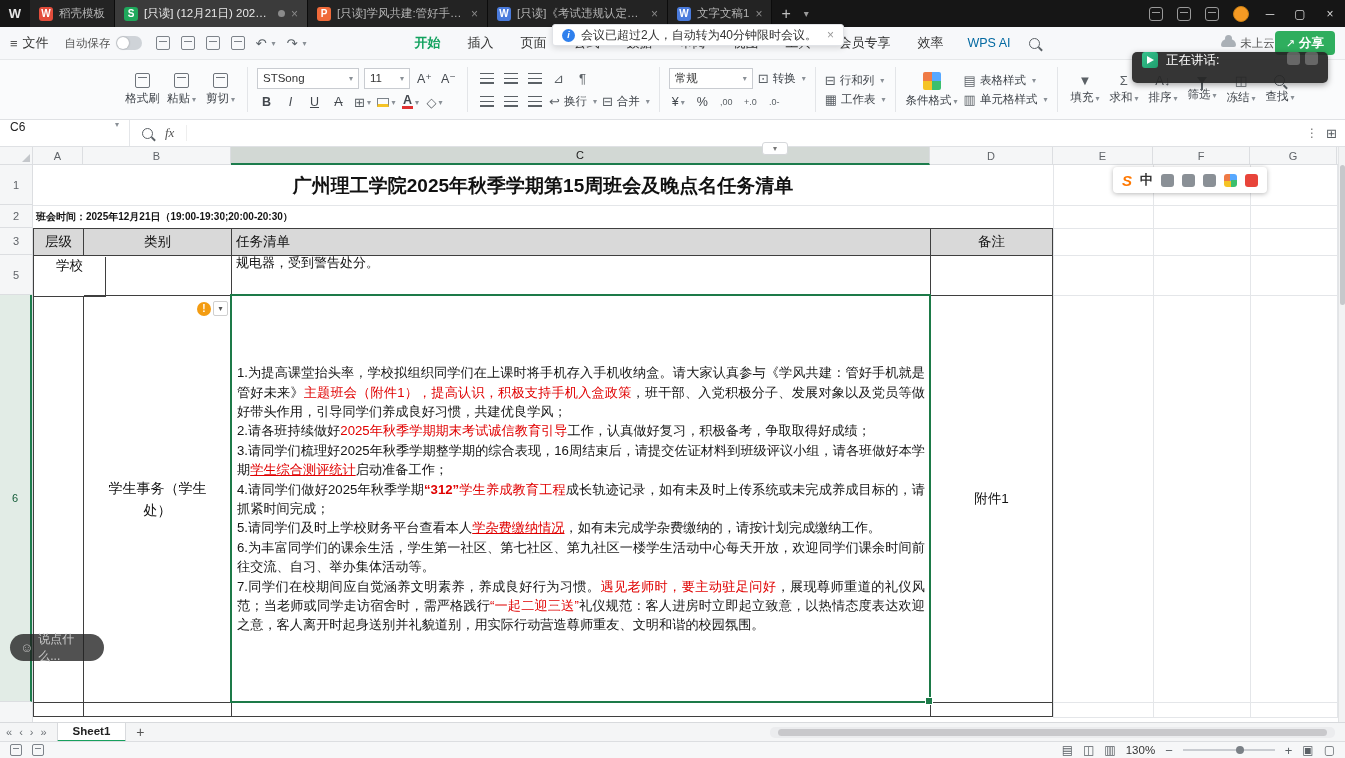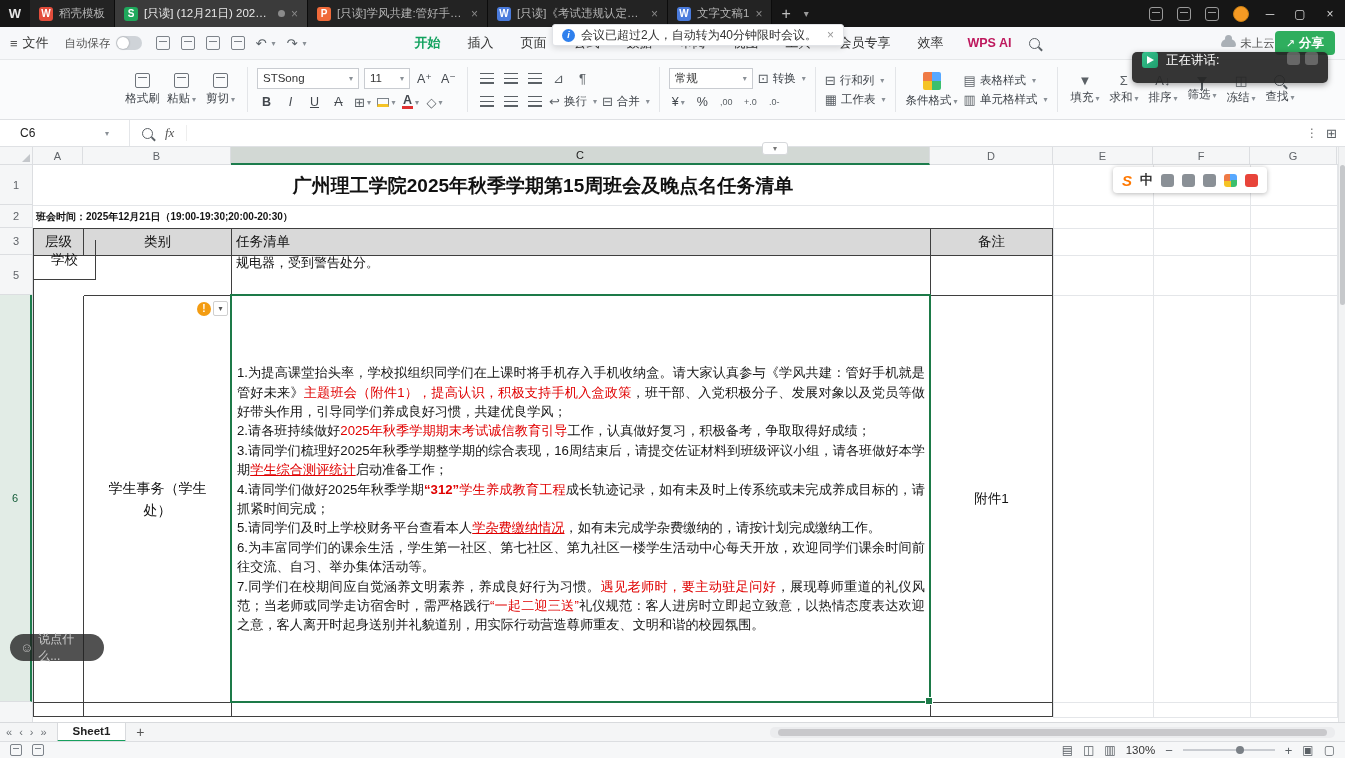"WPS AI" .wps-ai { color: #be185d -> #0369a1; font-weight: bold -> normal }
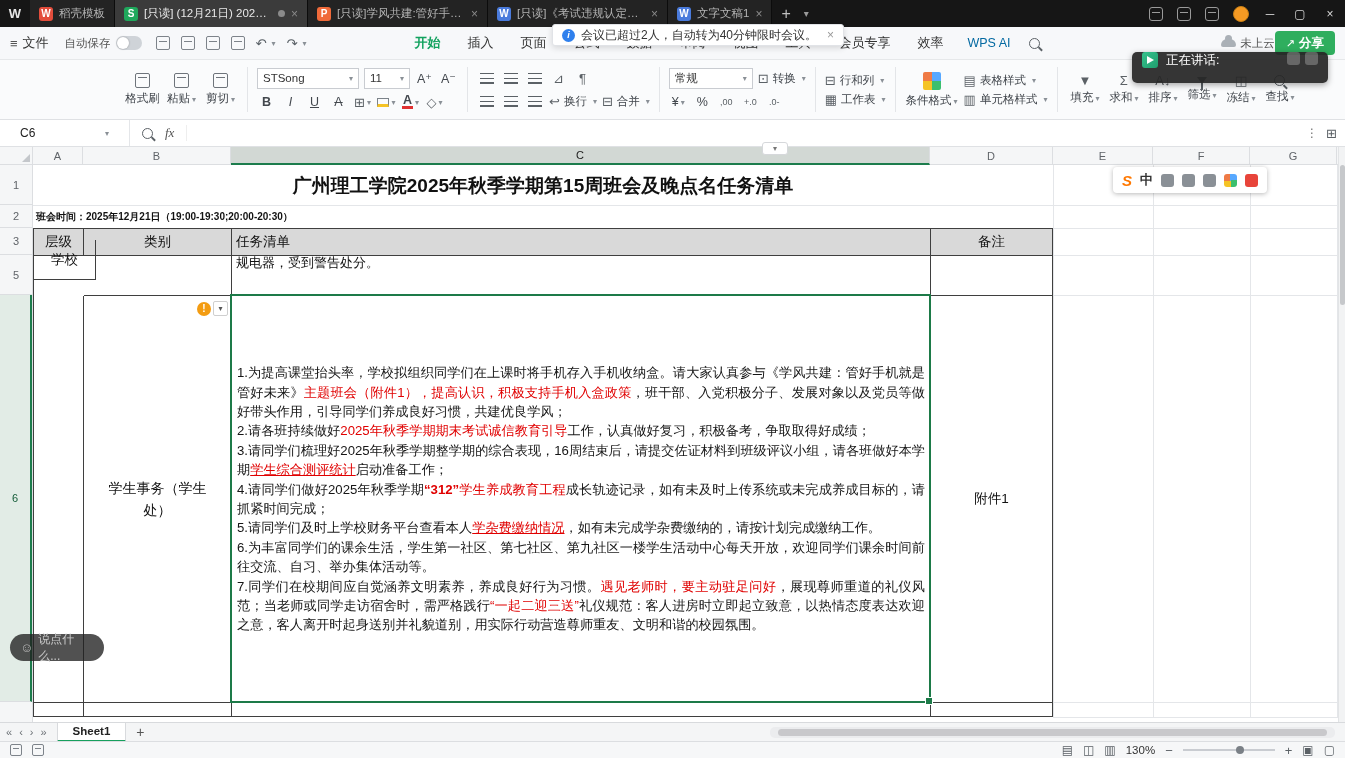"C6" .namebox { align-items: center -> none; padding: 0 20px -> 0 10px }
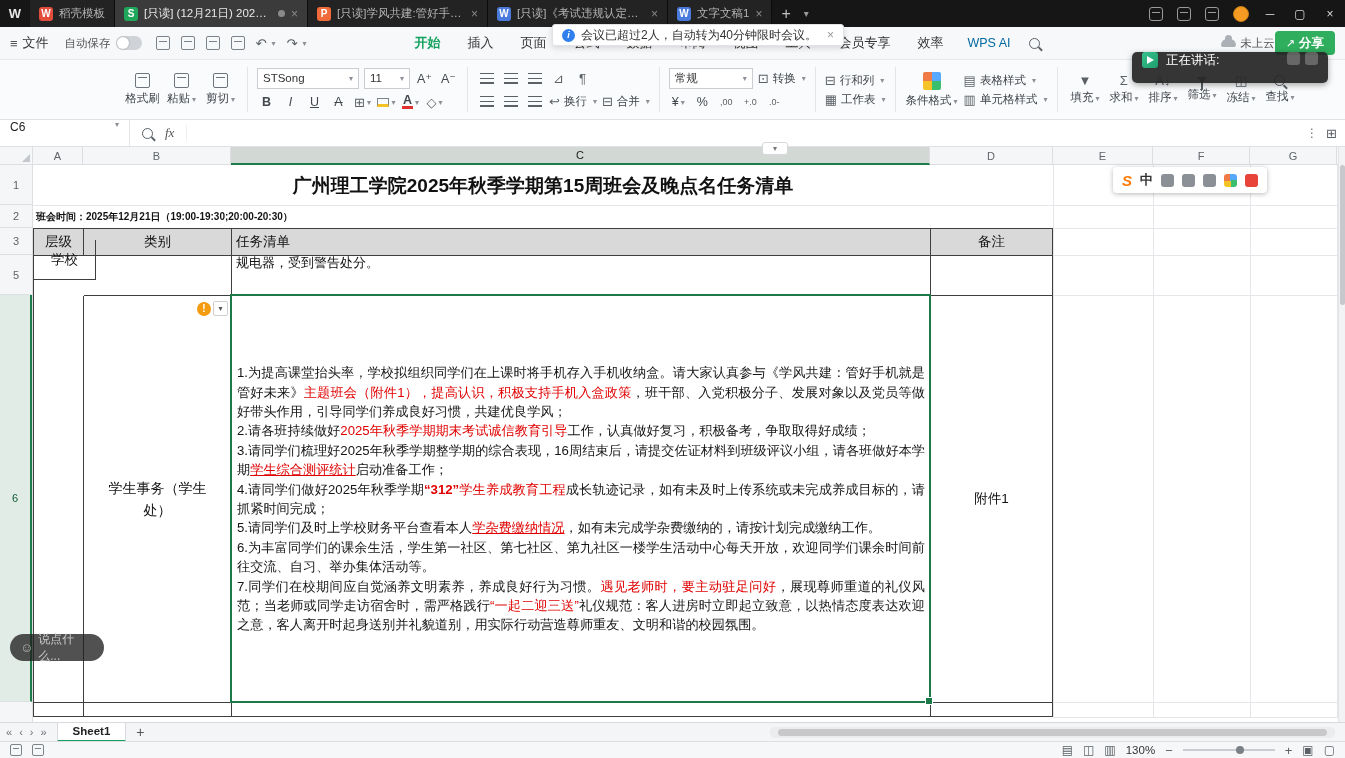"学校" .c5A { align-items: center -> none; top: 11px -> 28px; width: 62px -> 72px }
